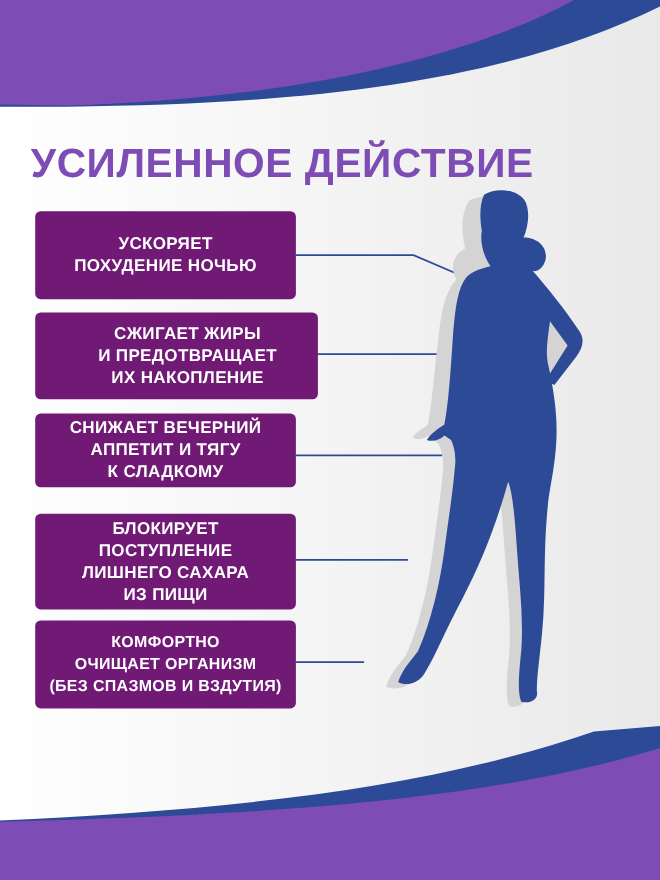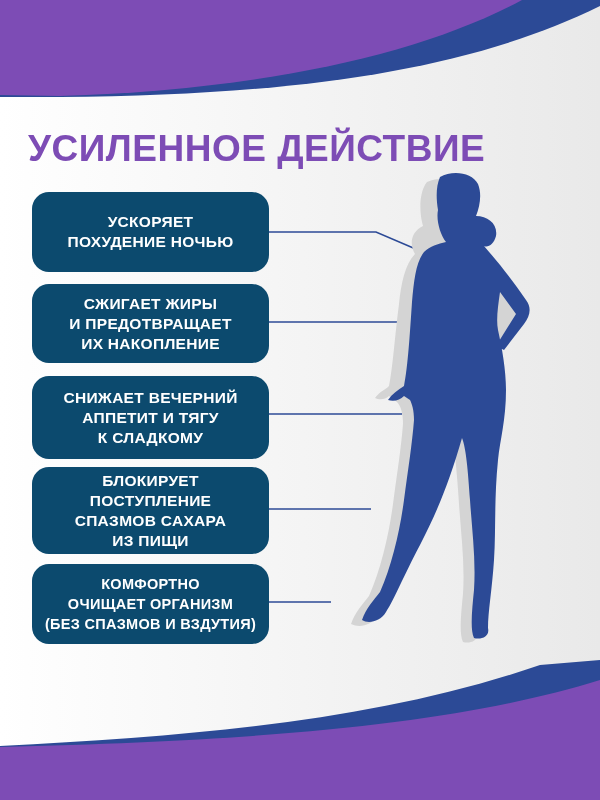"УСКОРЯЕТ" .box { background: #0c4a6e -> #701a75; border-radius: 17px -> 5px }
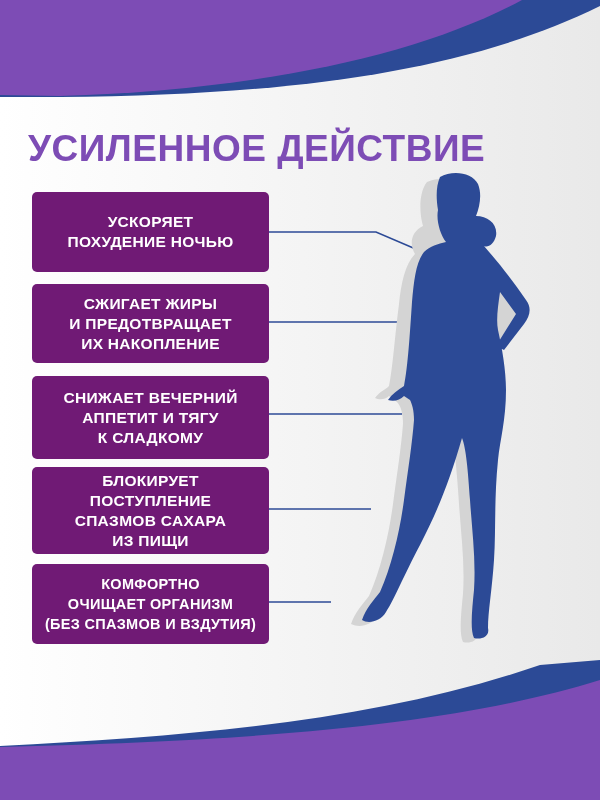"СЖИГАЕТ ЖИРЫ" .box-2 { padding-left: none -> 20px }
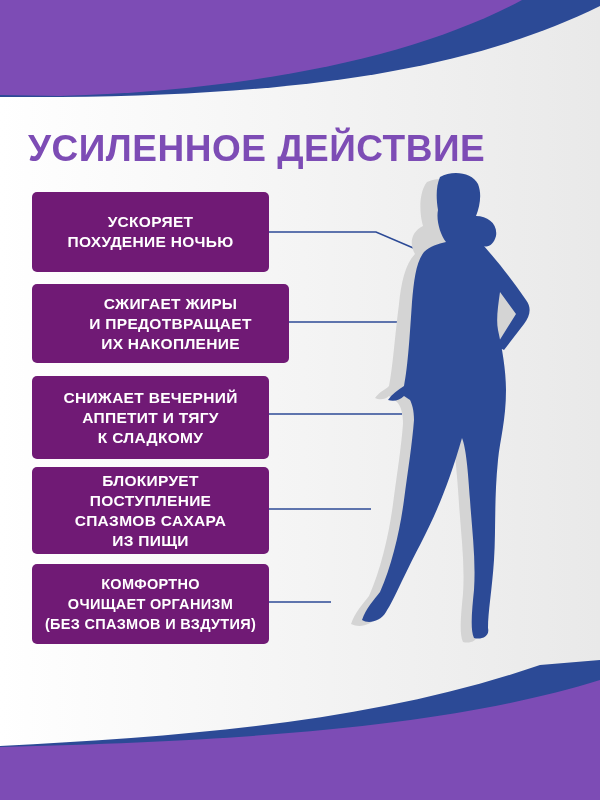"СНИЖАЕТ ВЕЧЕРНИЙ" .box-3 { height: 83px -> 67px }
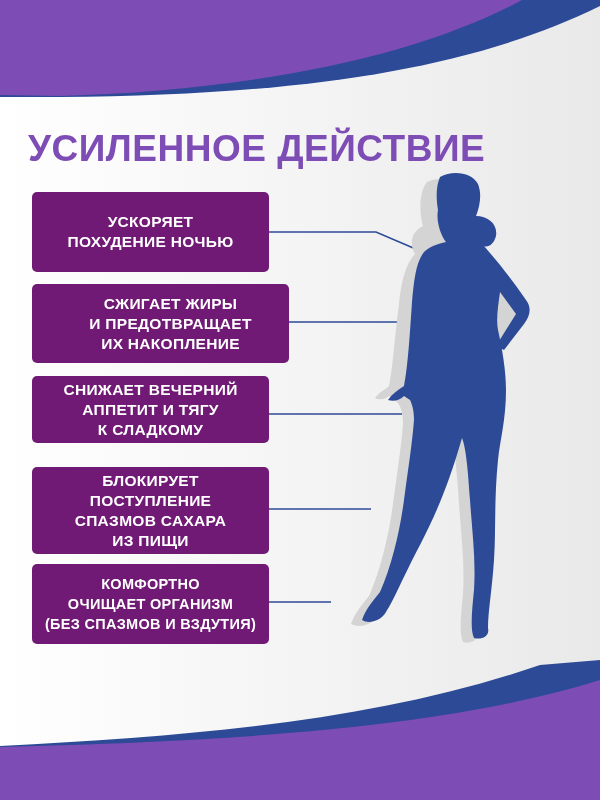"БЛОКИРУЕТ" span { text: СПАЗМОВ -> ЛИШНЕГО }
